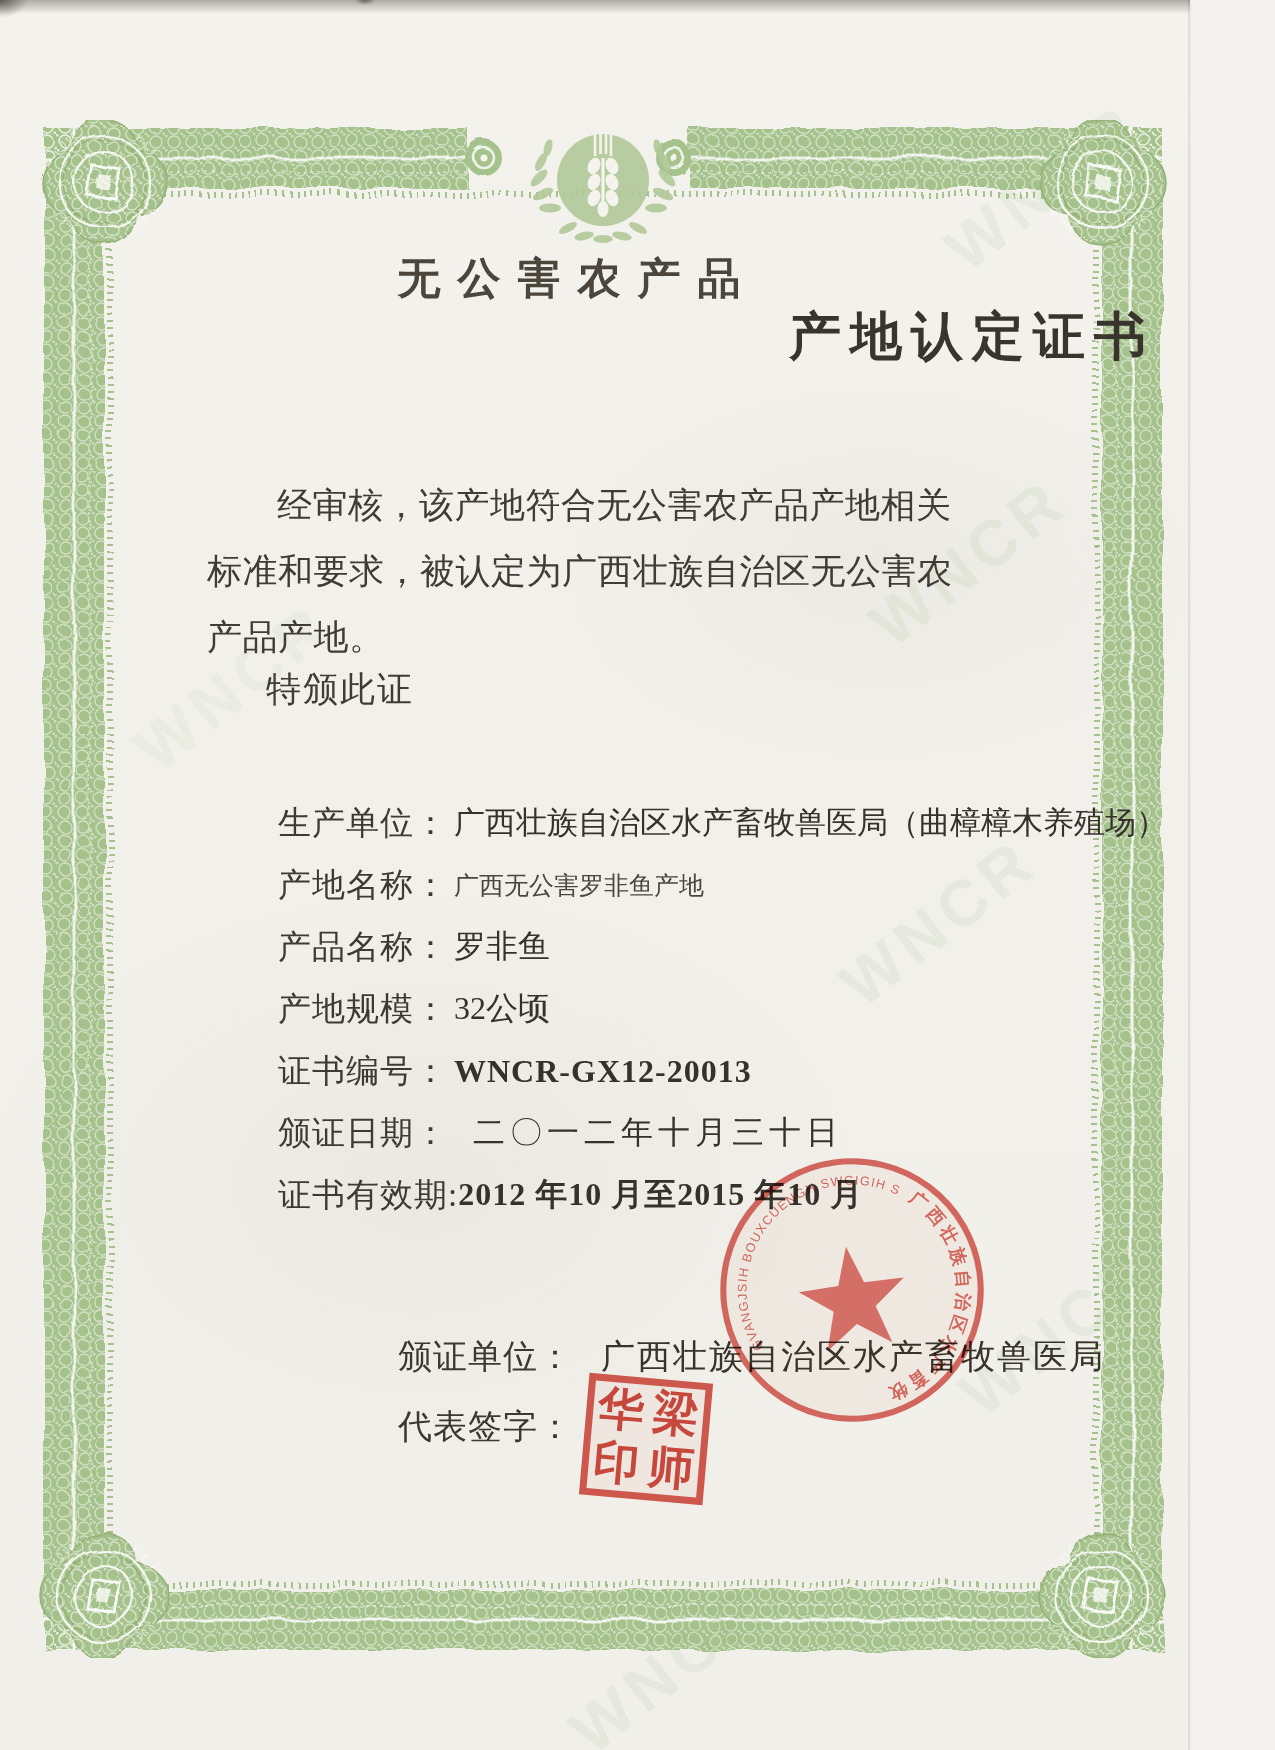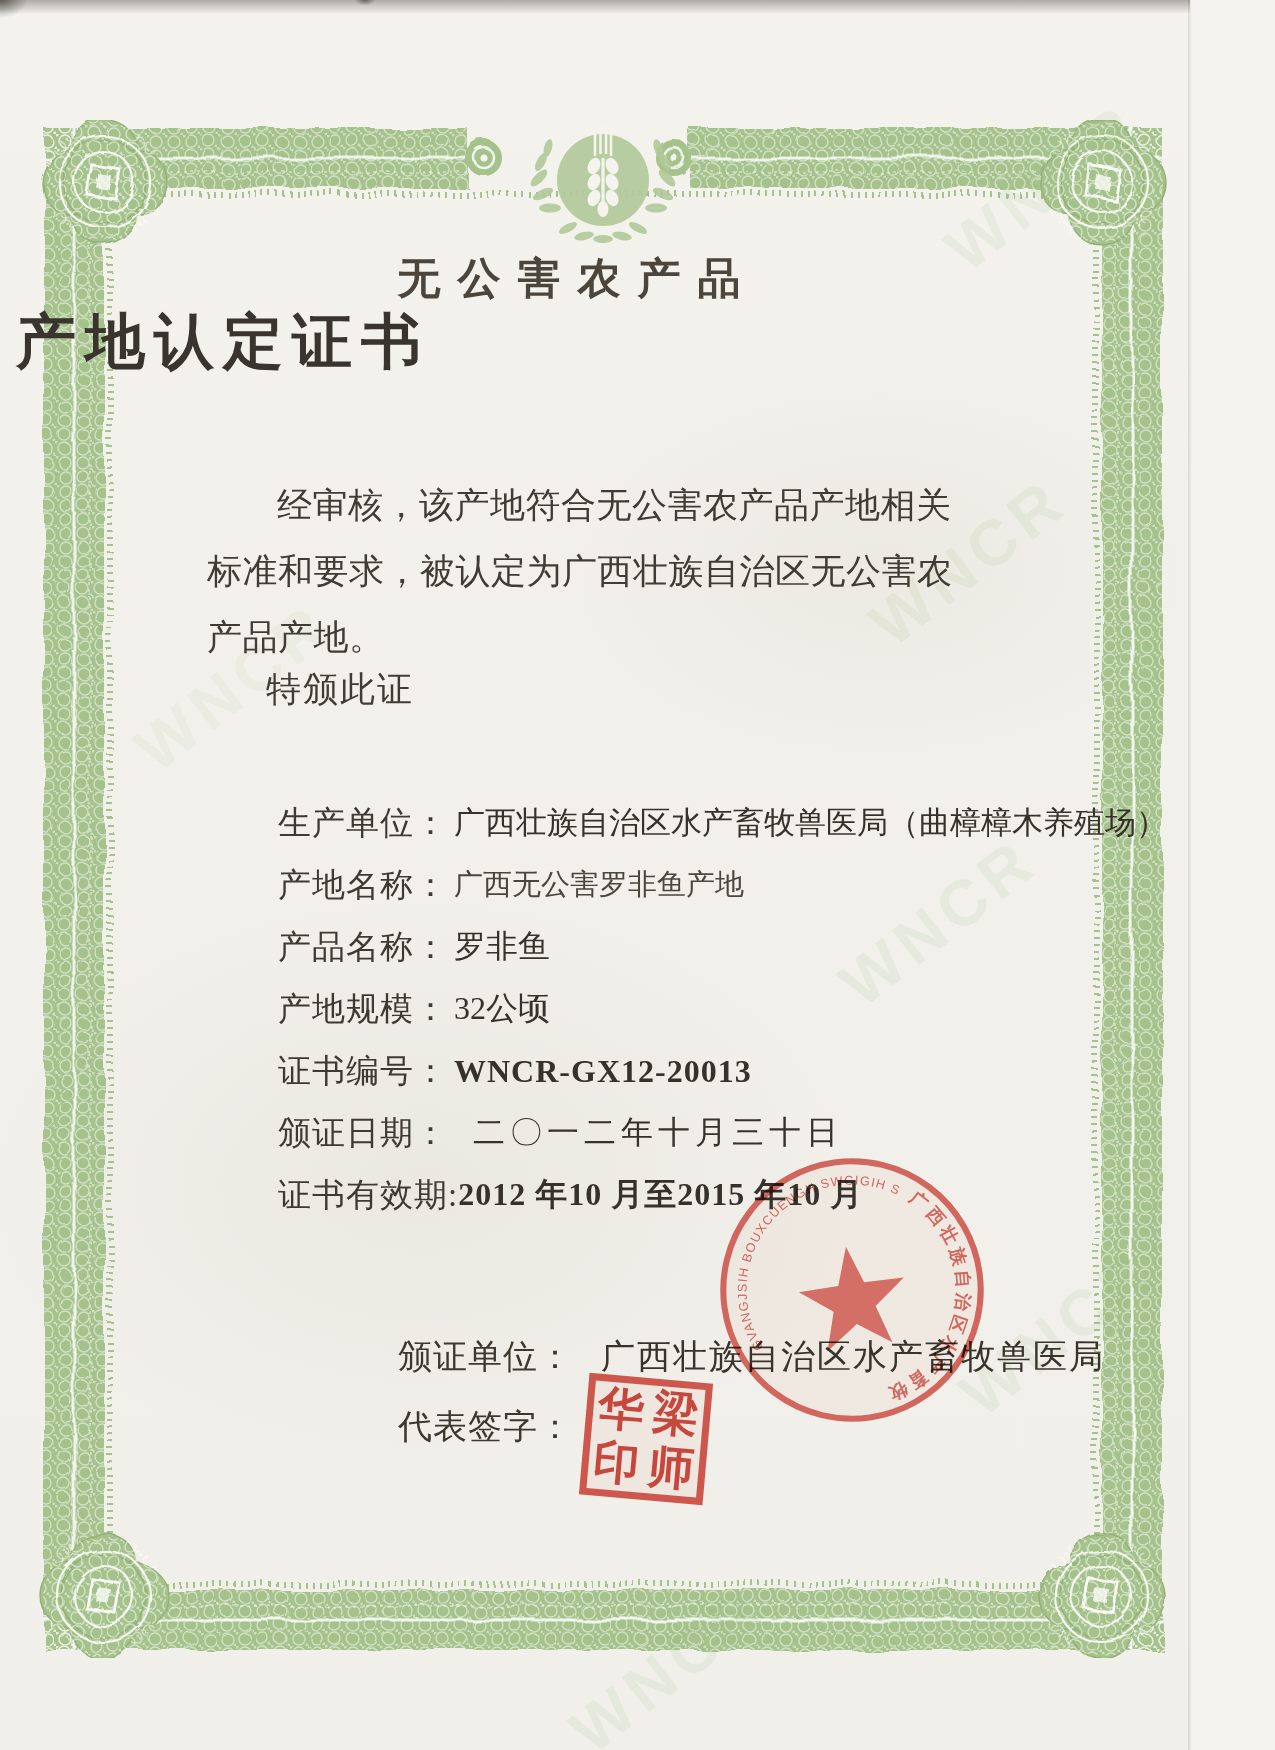"产地认定证书" .title { font-size: 60px -> 52px; margin-left: 16px -> none; text-align: left -> right }
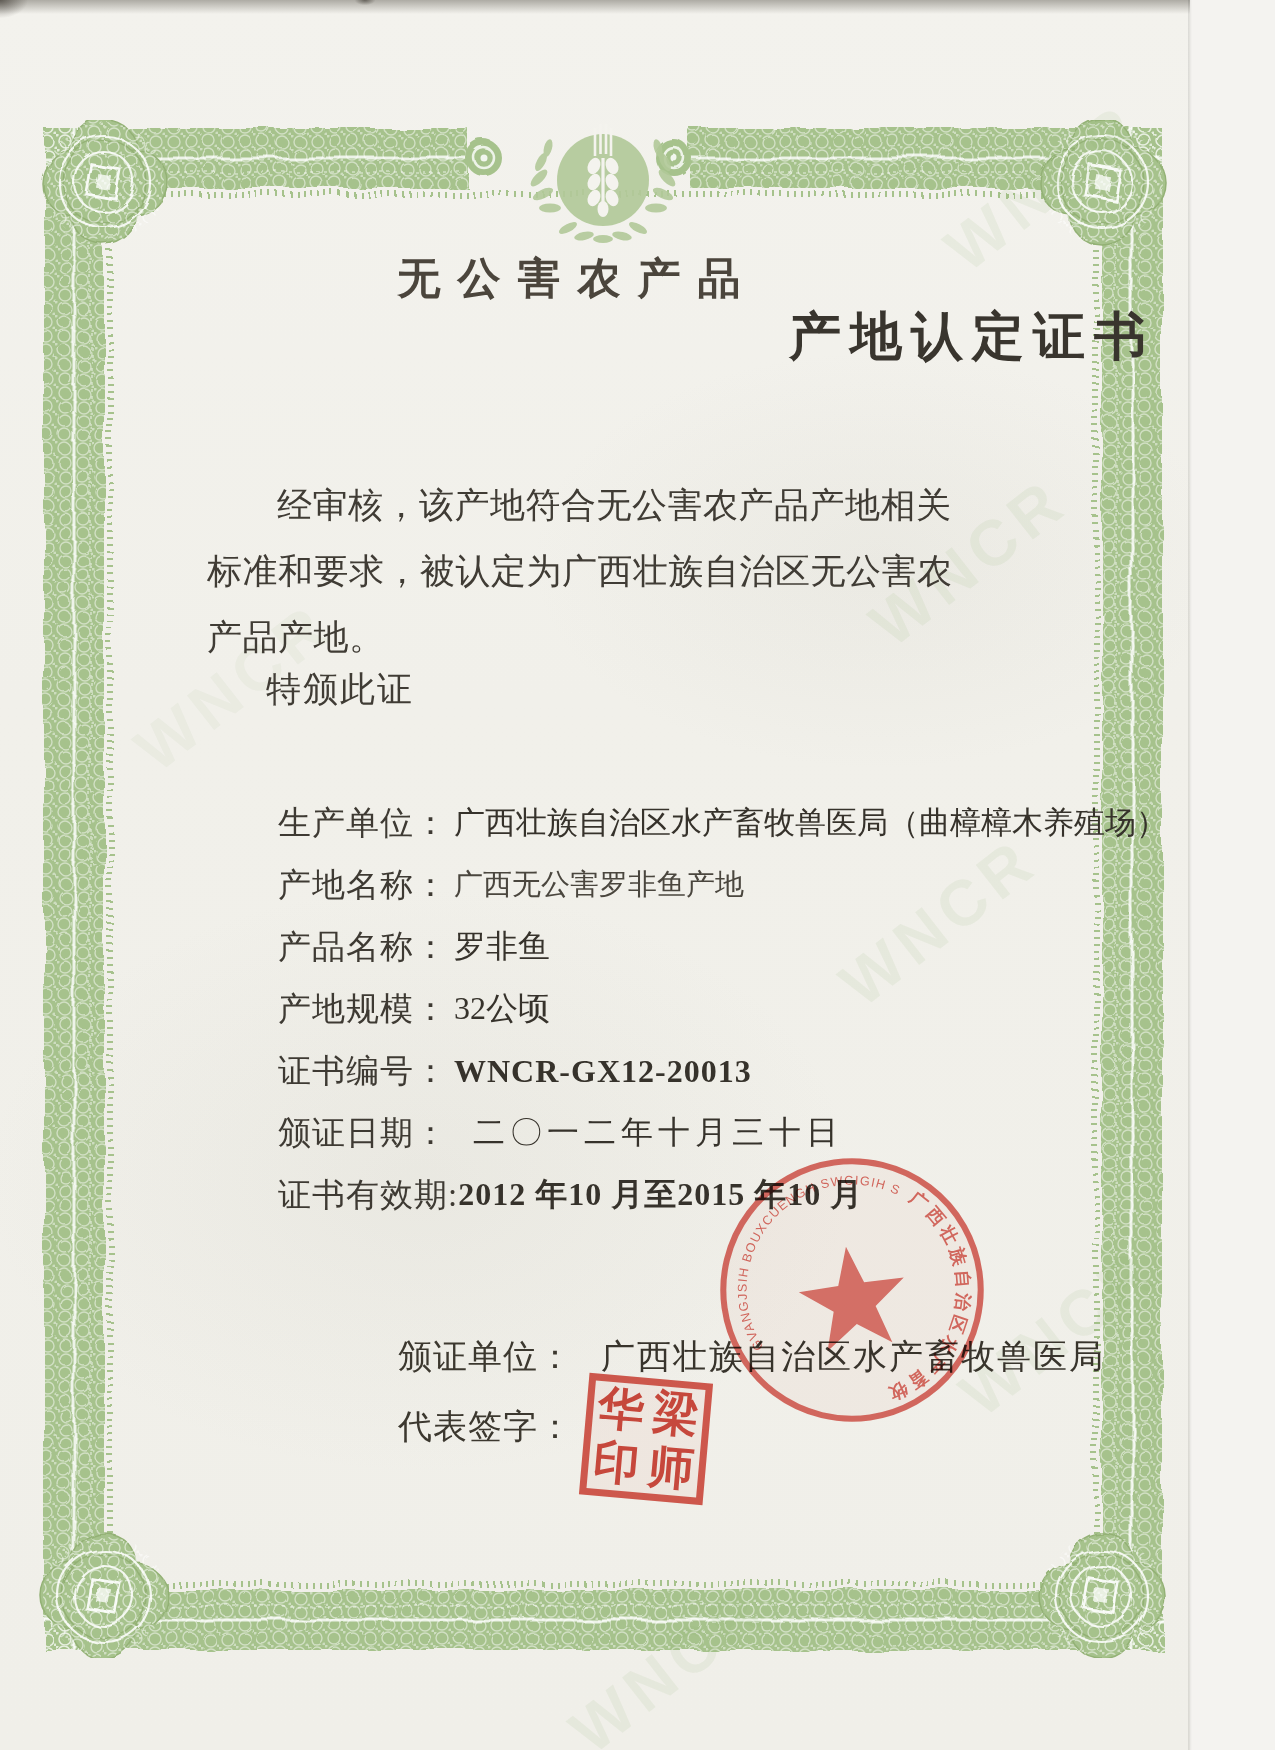"广西无公害罗非鱼产地" .v2 { font-size: 29px -> 25px }
